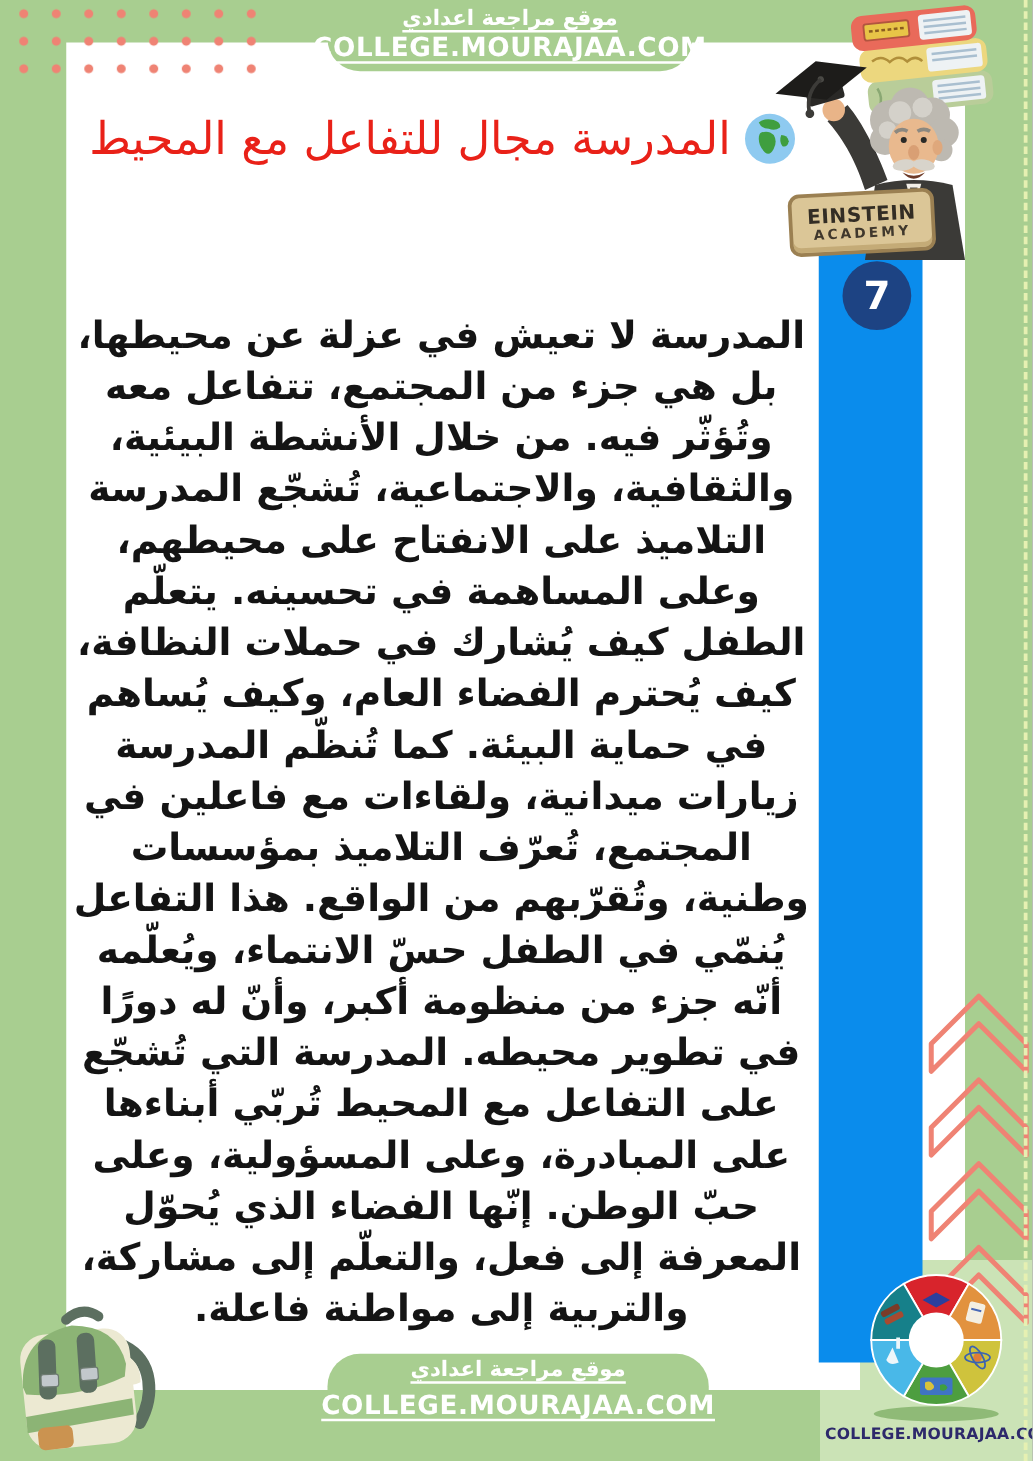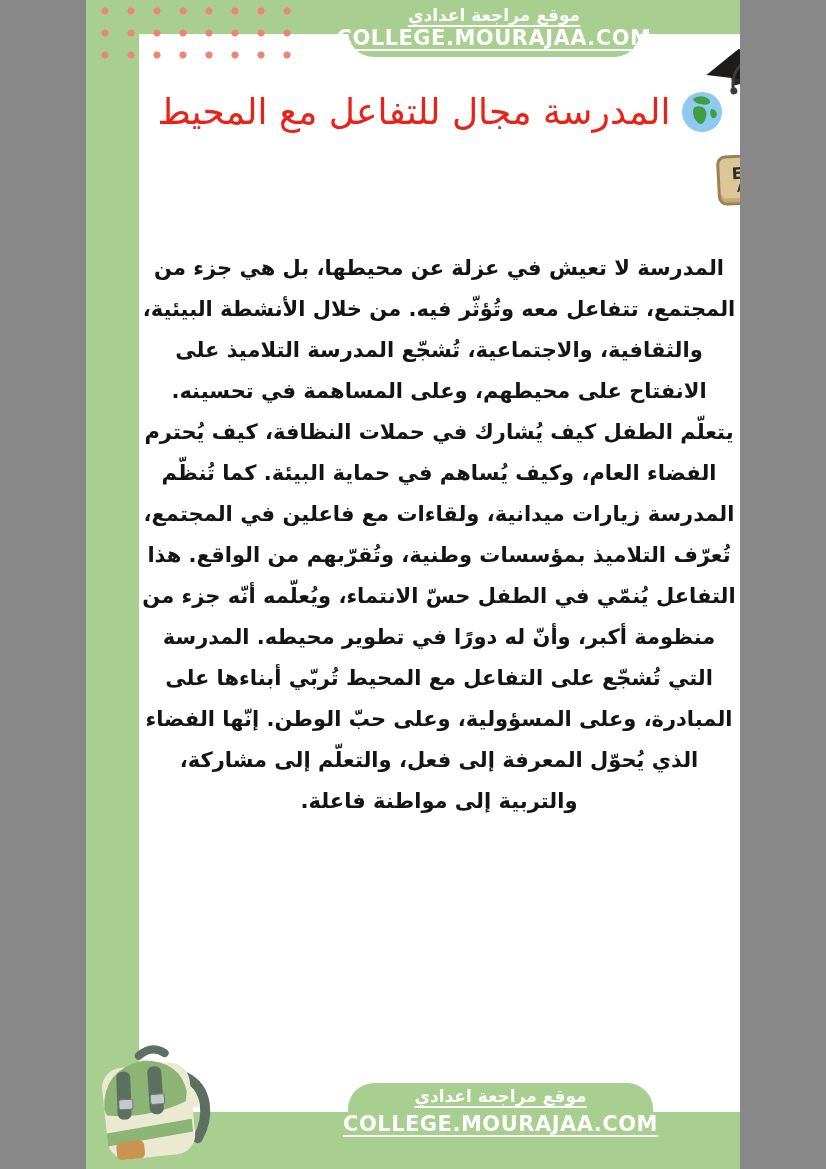"موقع مراجعة اعدادي" .page { width: 654px -> 826px }
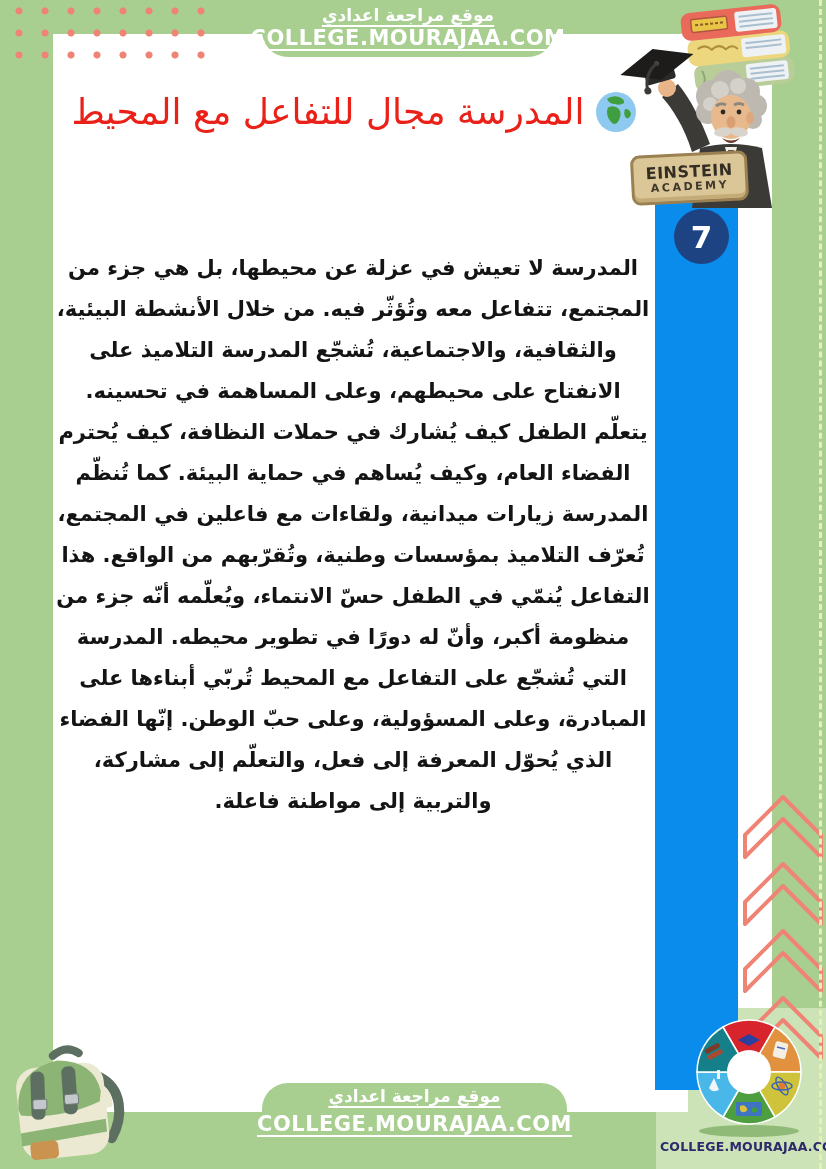"المدرسة لا تعيش في عزلة" .bodytext { font-size: 21px -> 30px }
